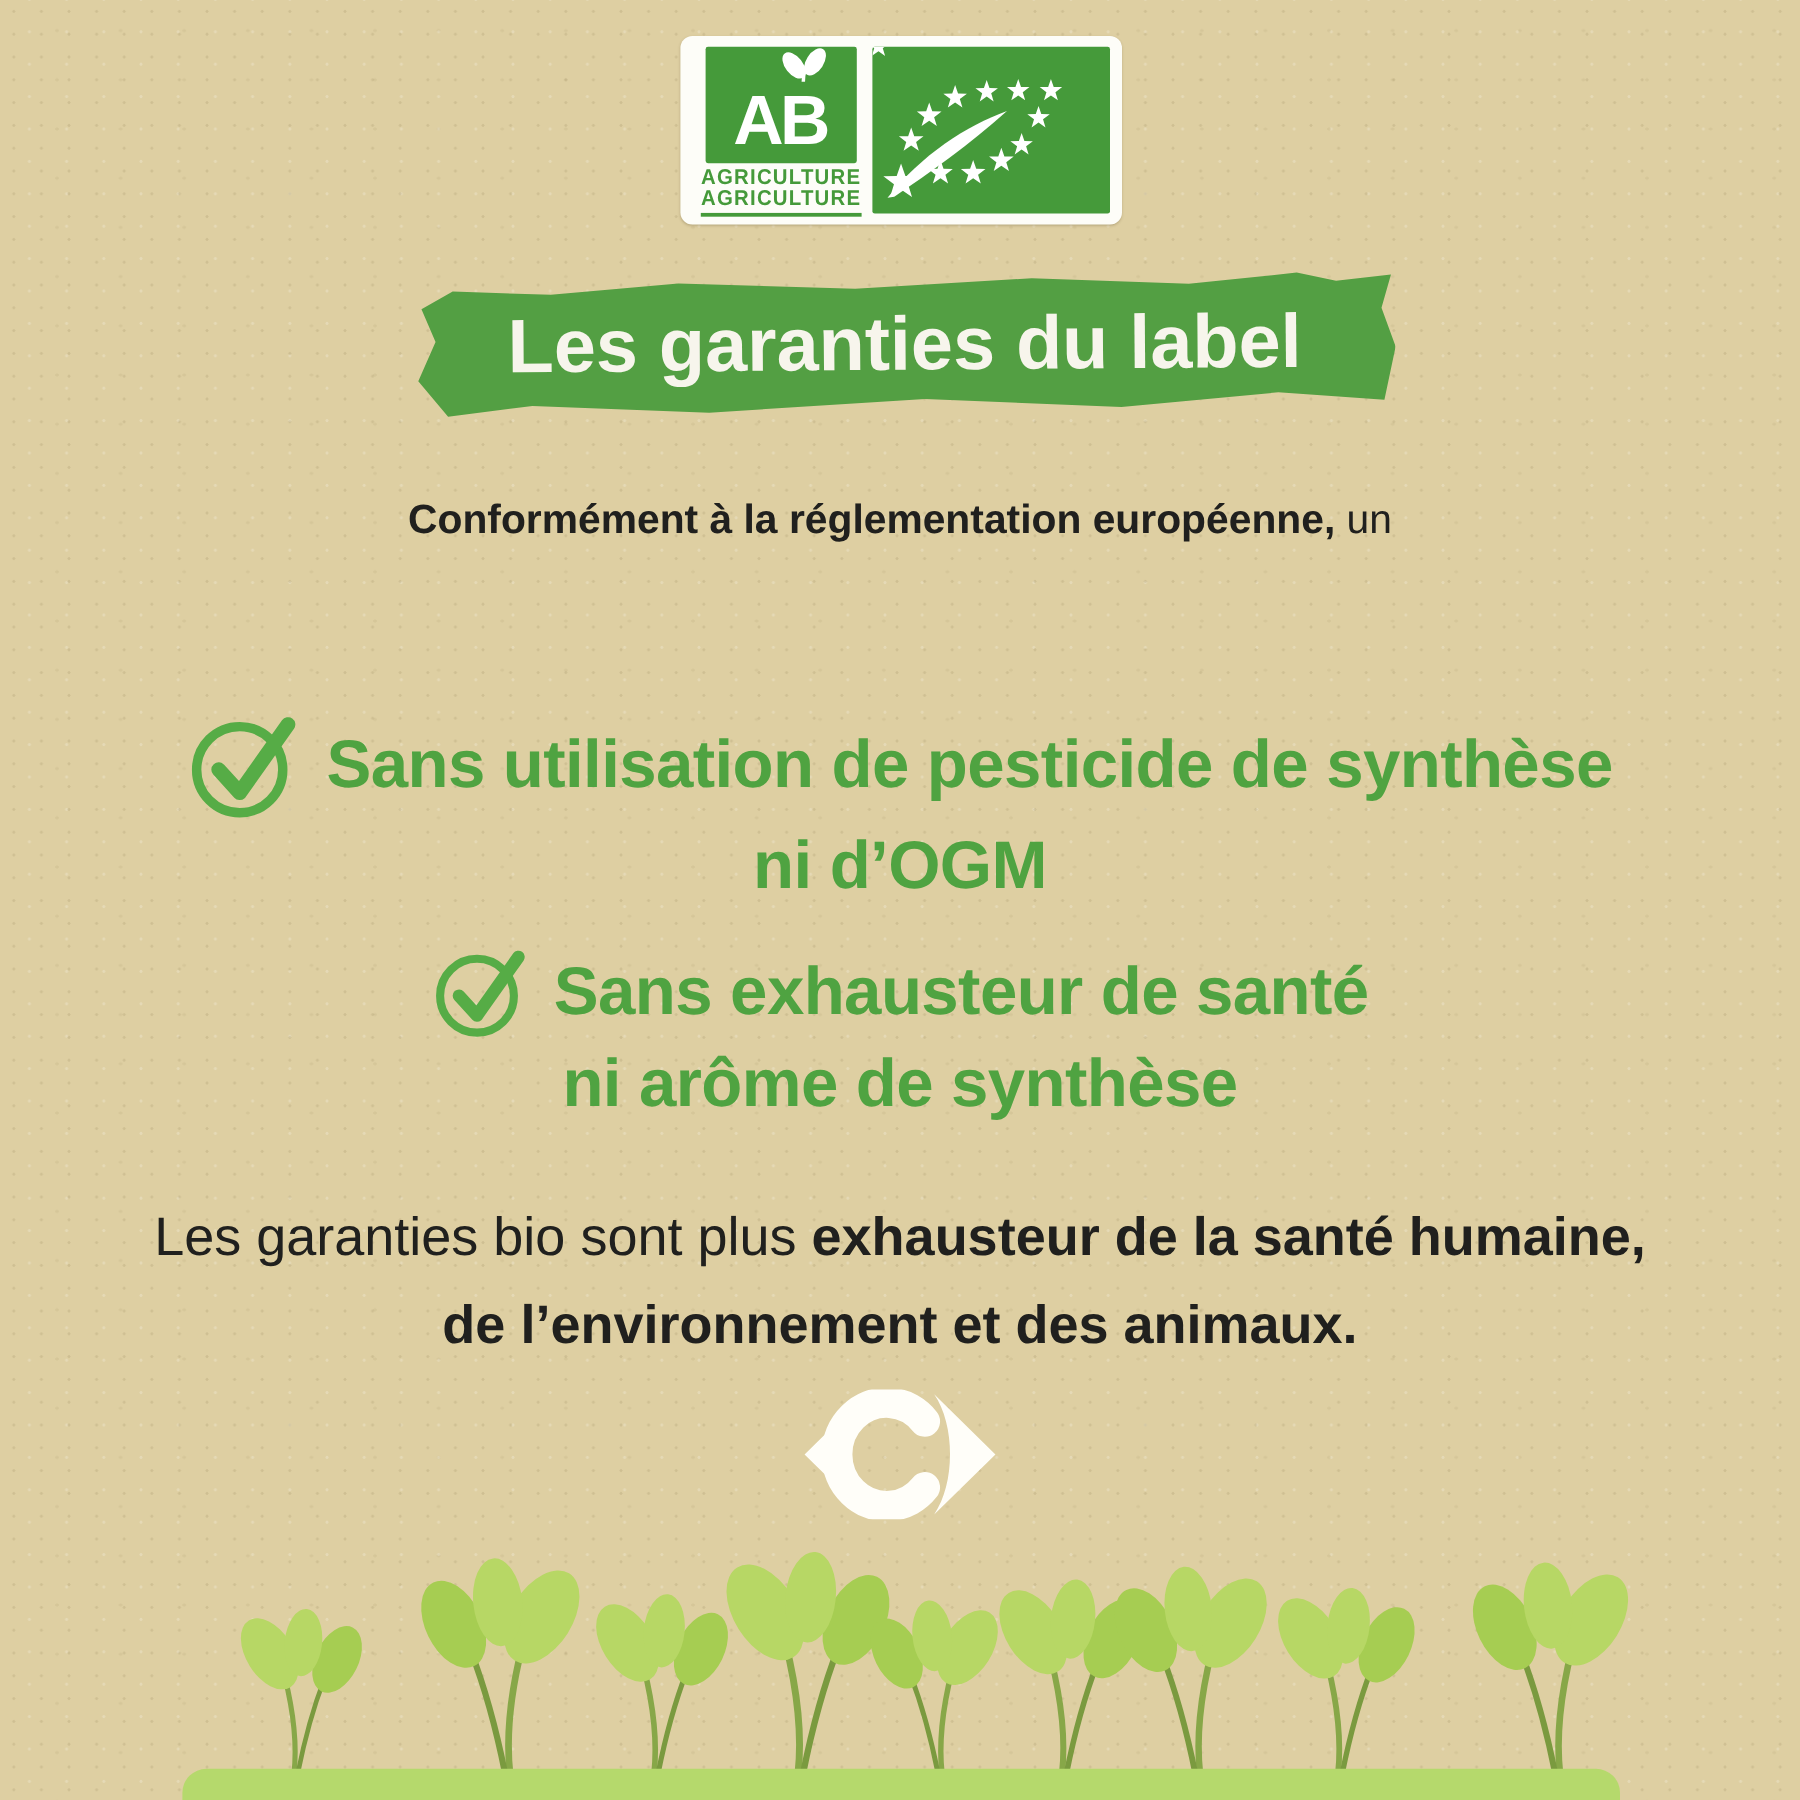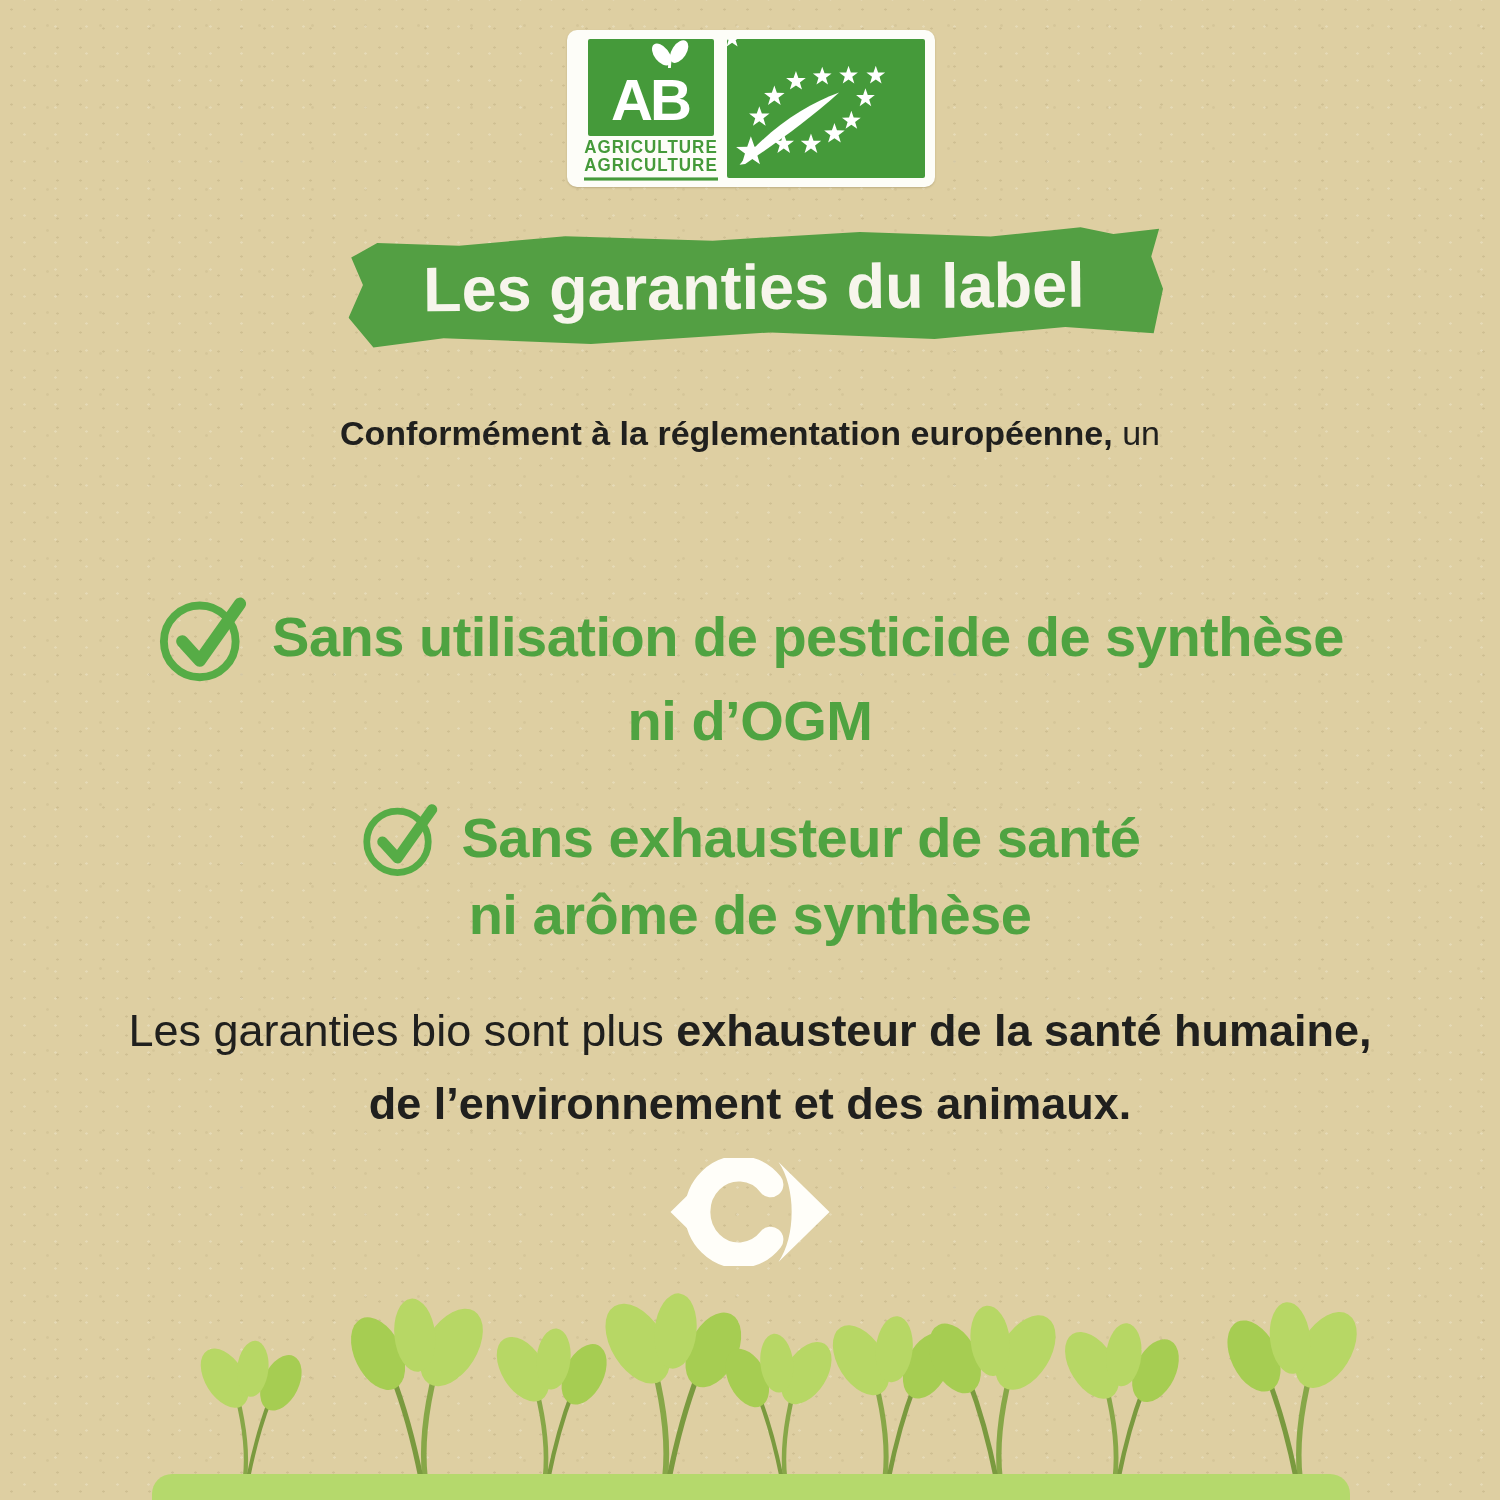"Sans utilisation de pesticide de" .guarantees { gap: 40px -> 28px }
